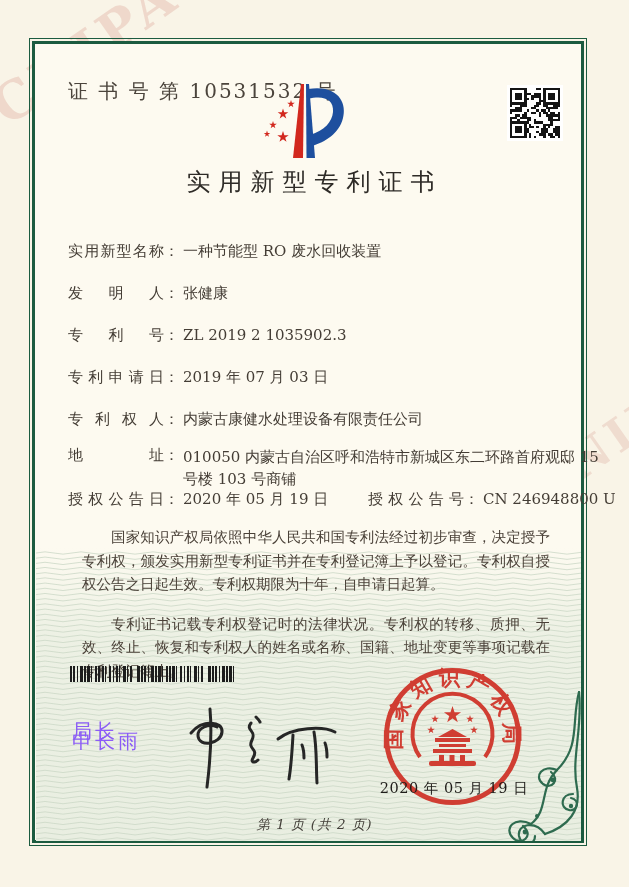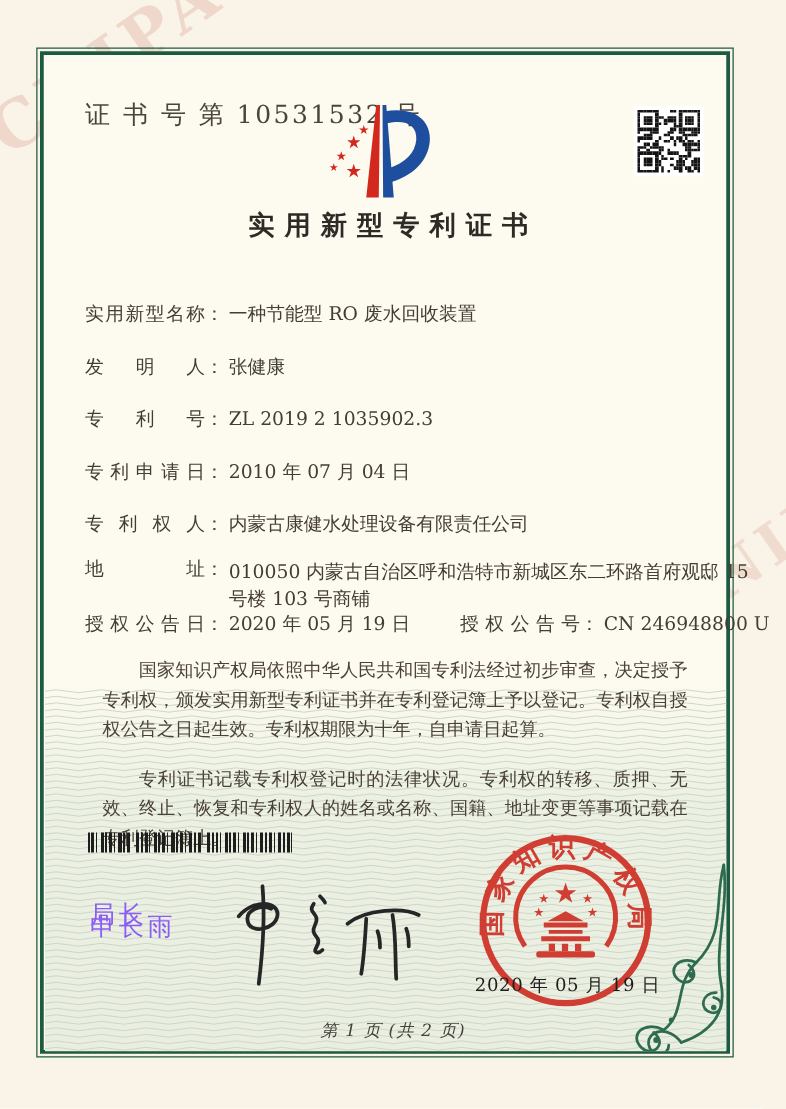"实用新型专利证书" .title { font-size: 21px -> 24px; font-weight: bold -> normal }
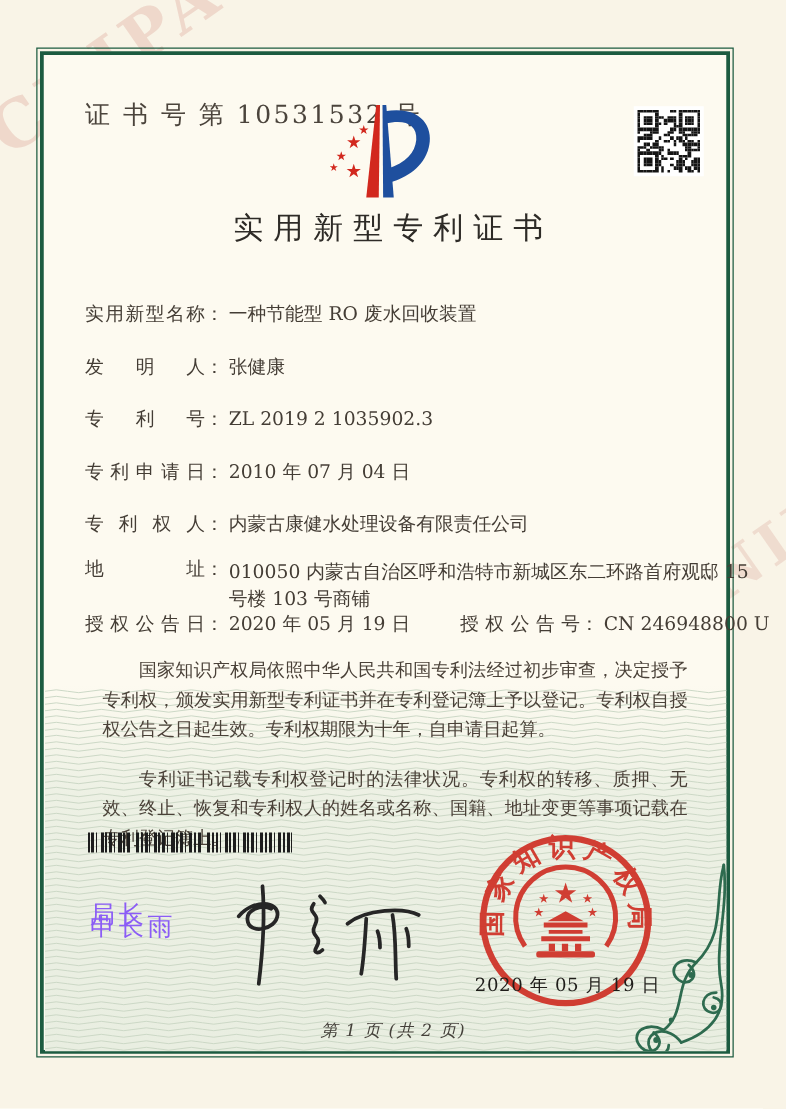"2010 年 07 月 04" span.fvalue { text: 2010 年 07 月 04 -> 2019 年 07 月 03 }
